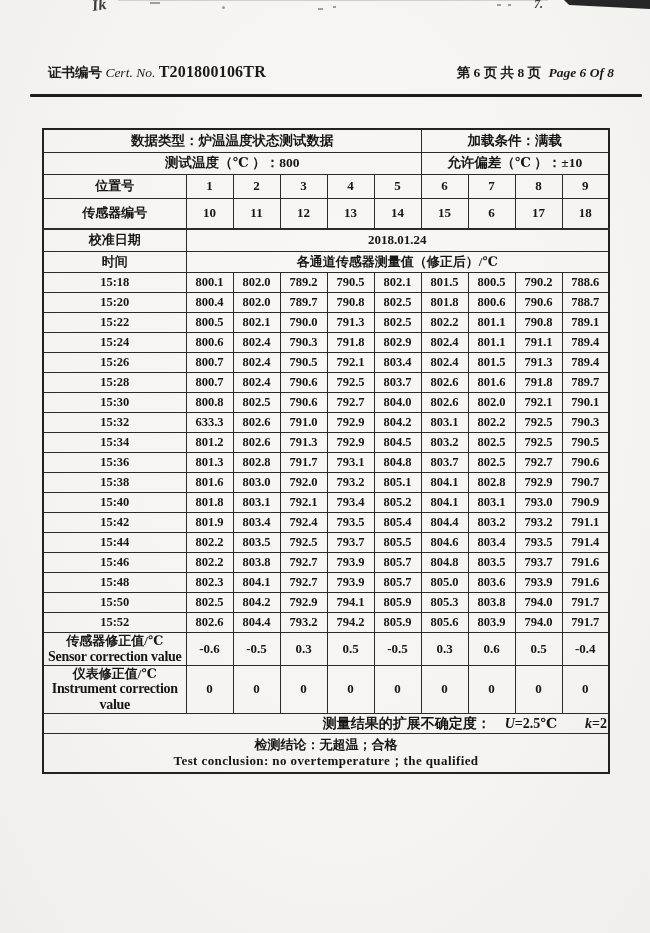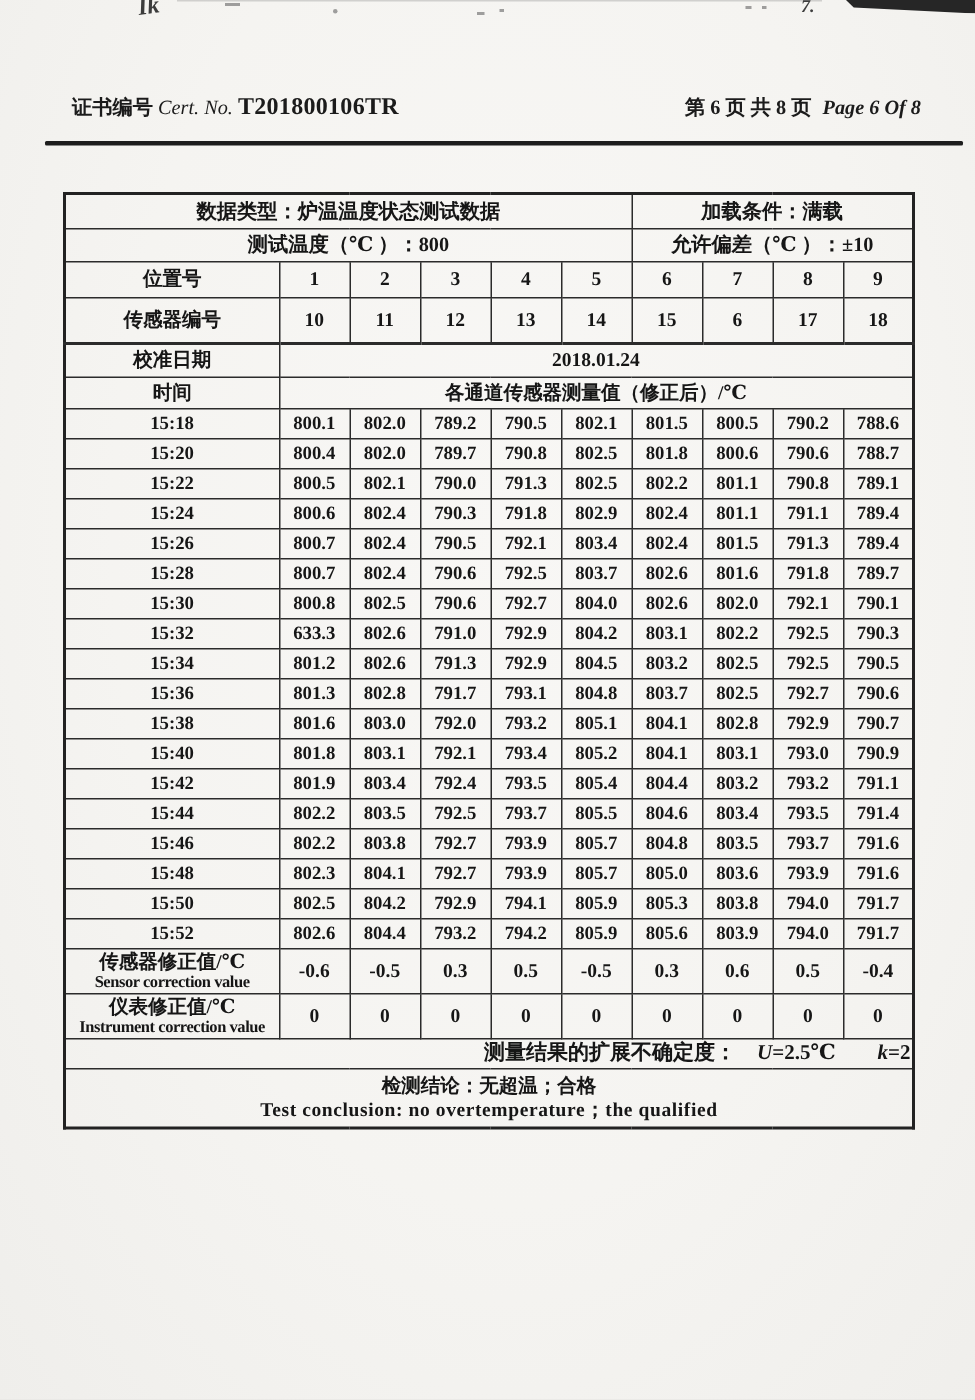"Sensor correction value" .lab .en { font-size: 11px -> 14px }
